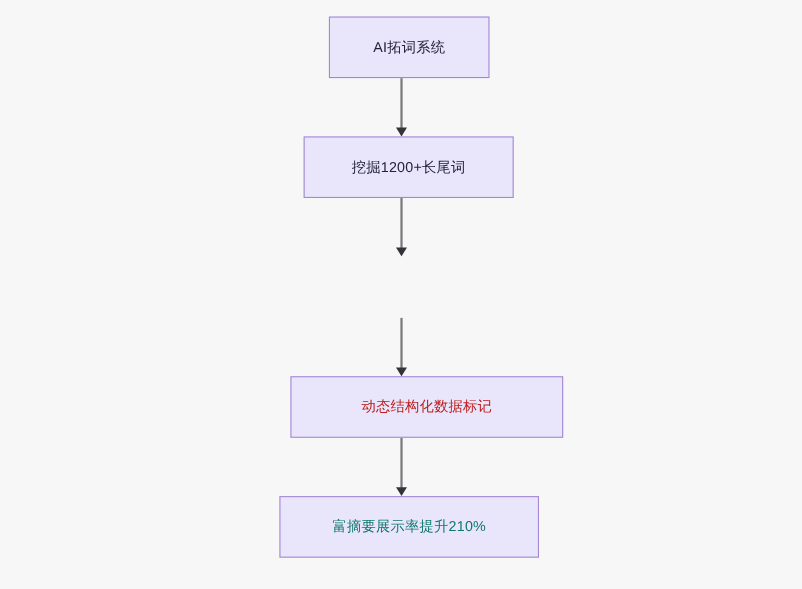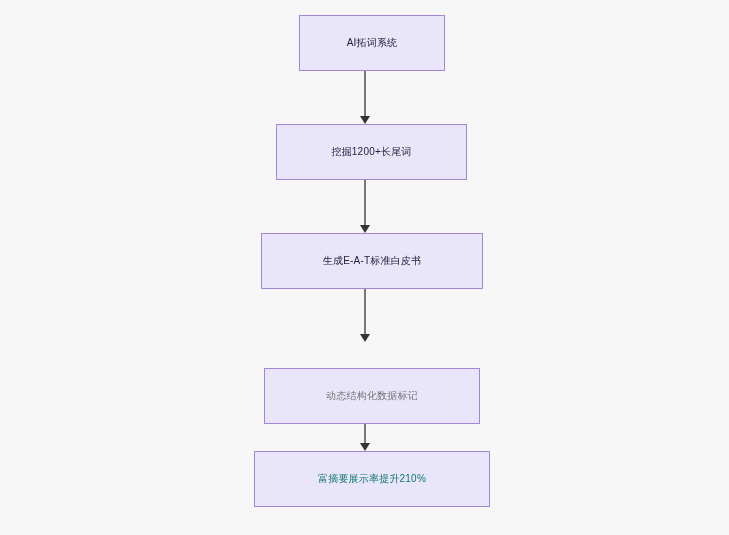"AI拓词系统" .node-box { font-size: 10px -> 13px }
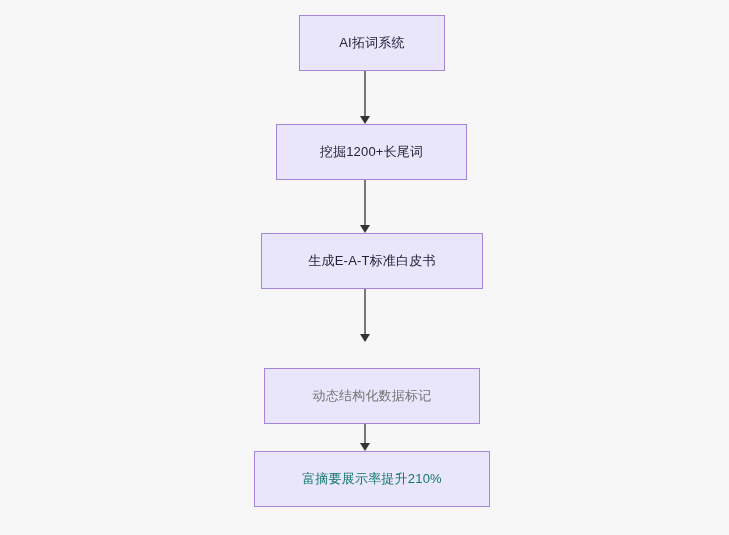"生成E-A-T标准白皮书" div.node-box { html: <div> <span>生成E-A-T标准白皮书</span> </div> -> none }
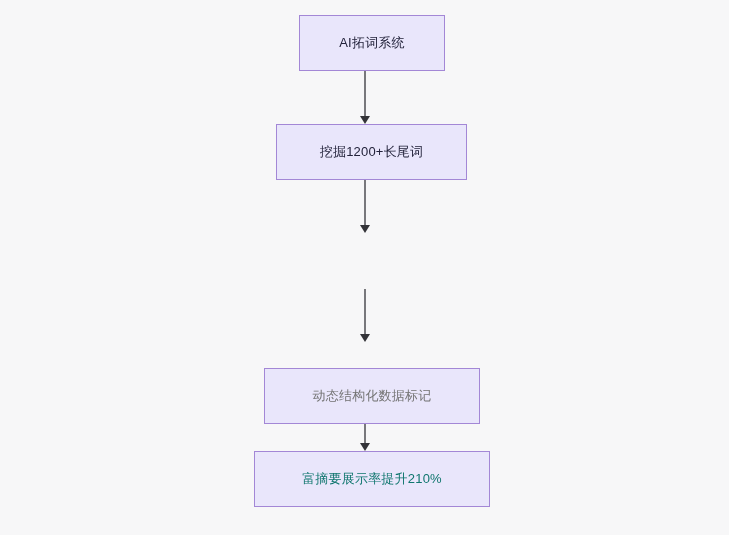"动态结构化数据标记" div.node-box { color: #737373 -> #b91c1c; margin-top: 26px -> none; width: 216px -> 248px }
